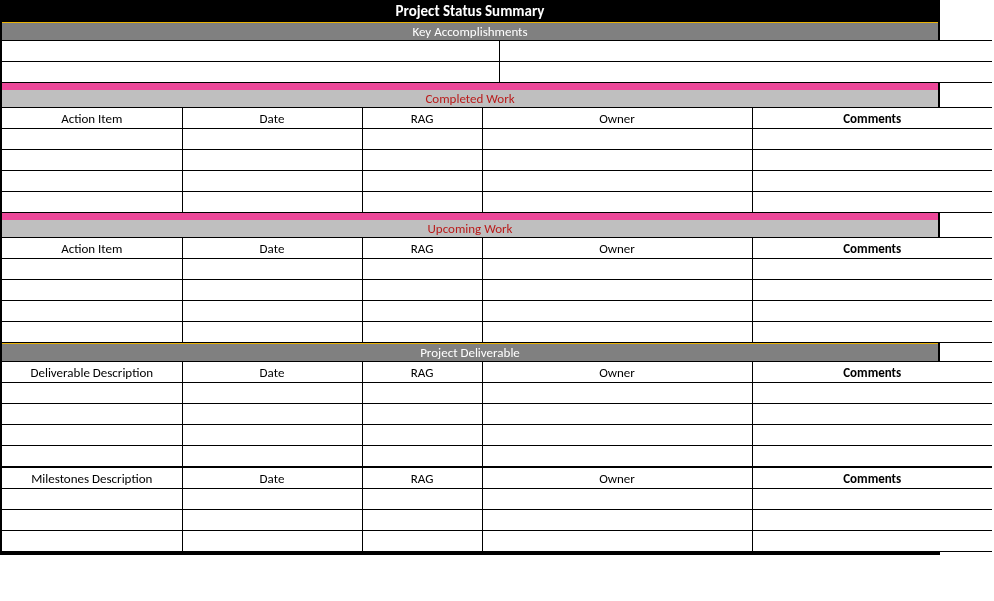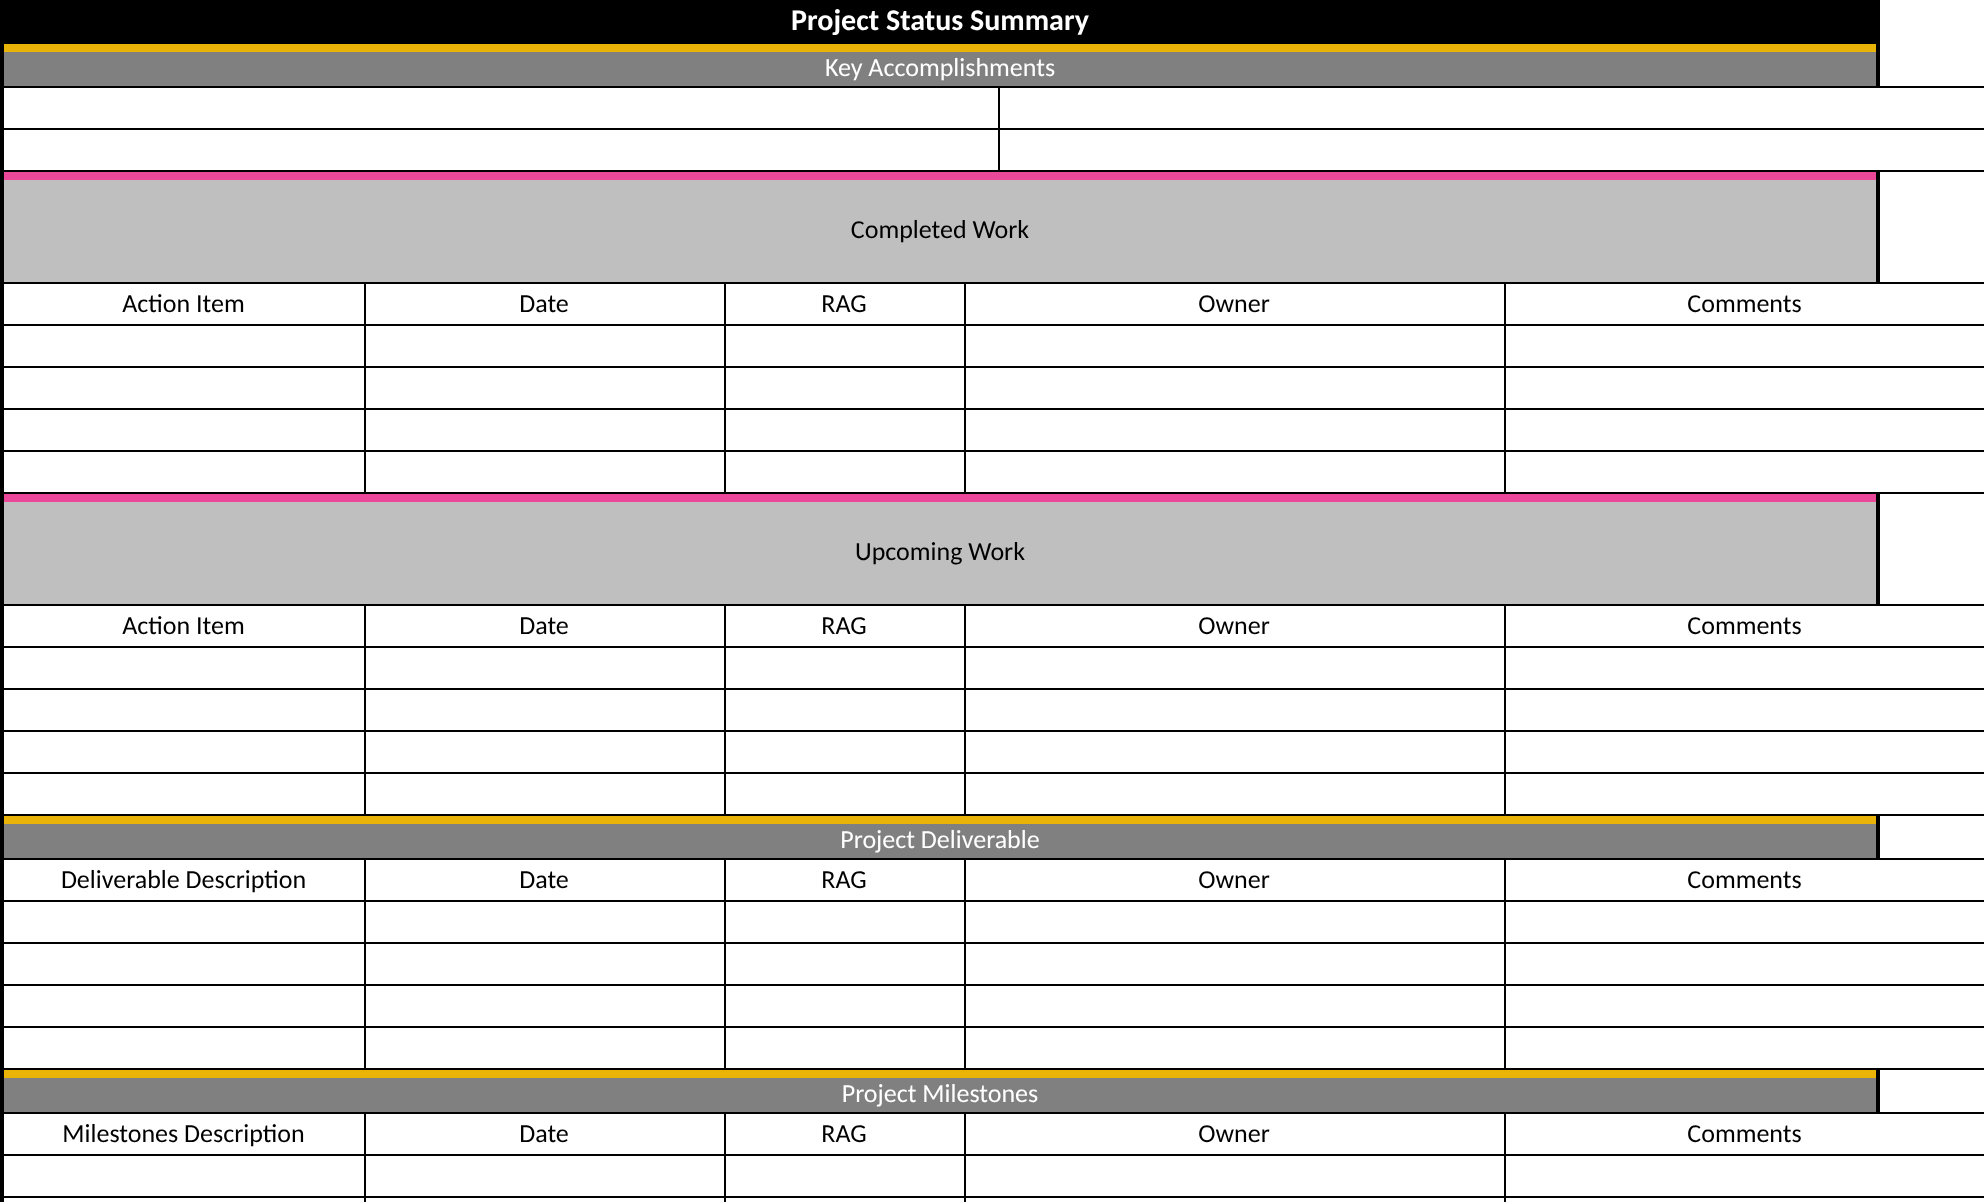"Key Accomplishments" .section-hdr-dark { border-top: 4px solid #eab308 -> 1px solid #eab308 }
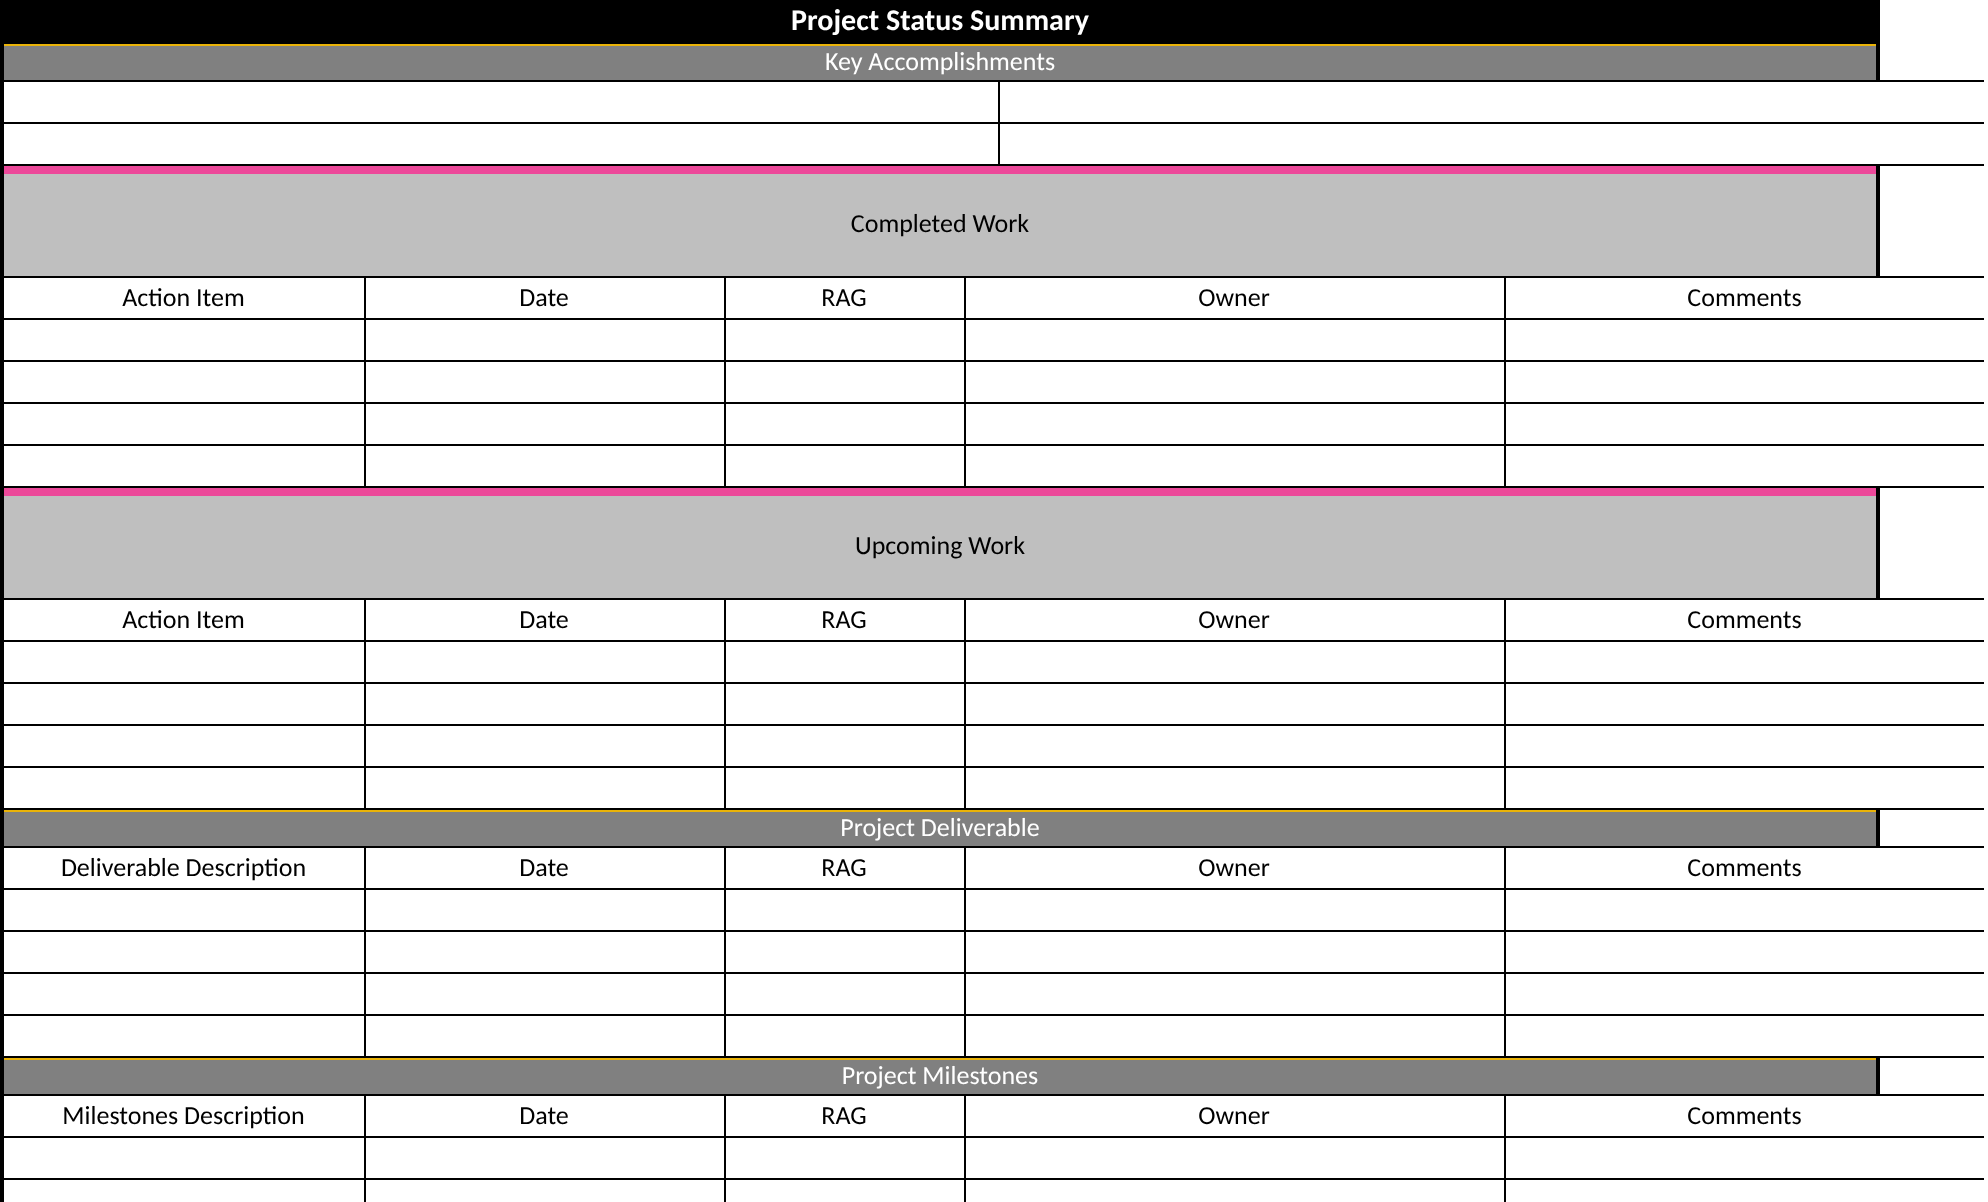"Completed Work" .section-hdr-light { border-top: 4px solid #ec4899 -> 7px solid #ec4899; color: #000000 -> #b91c1c; padding: 18px 0 -> 1px 0 }
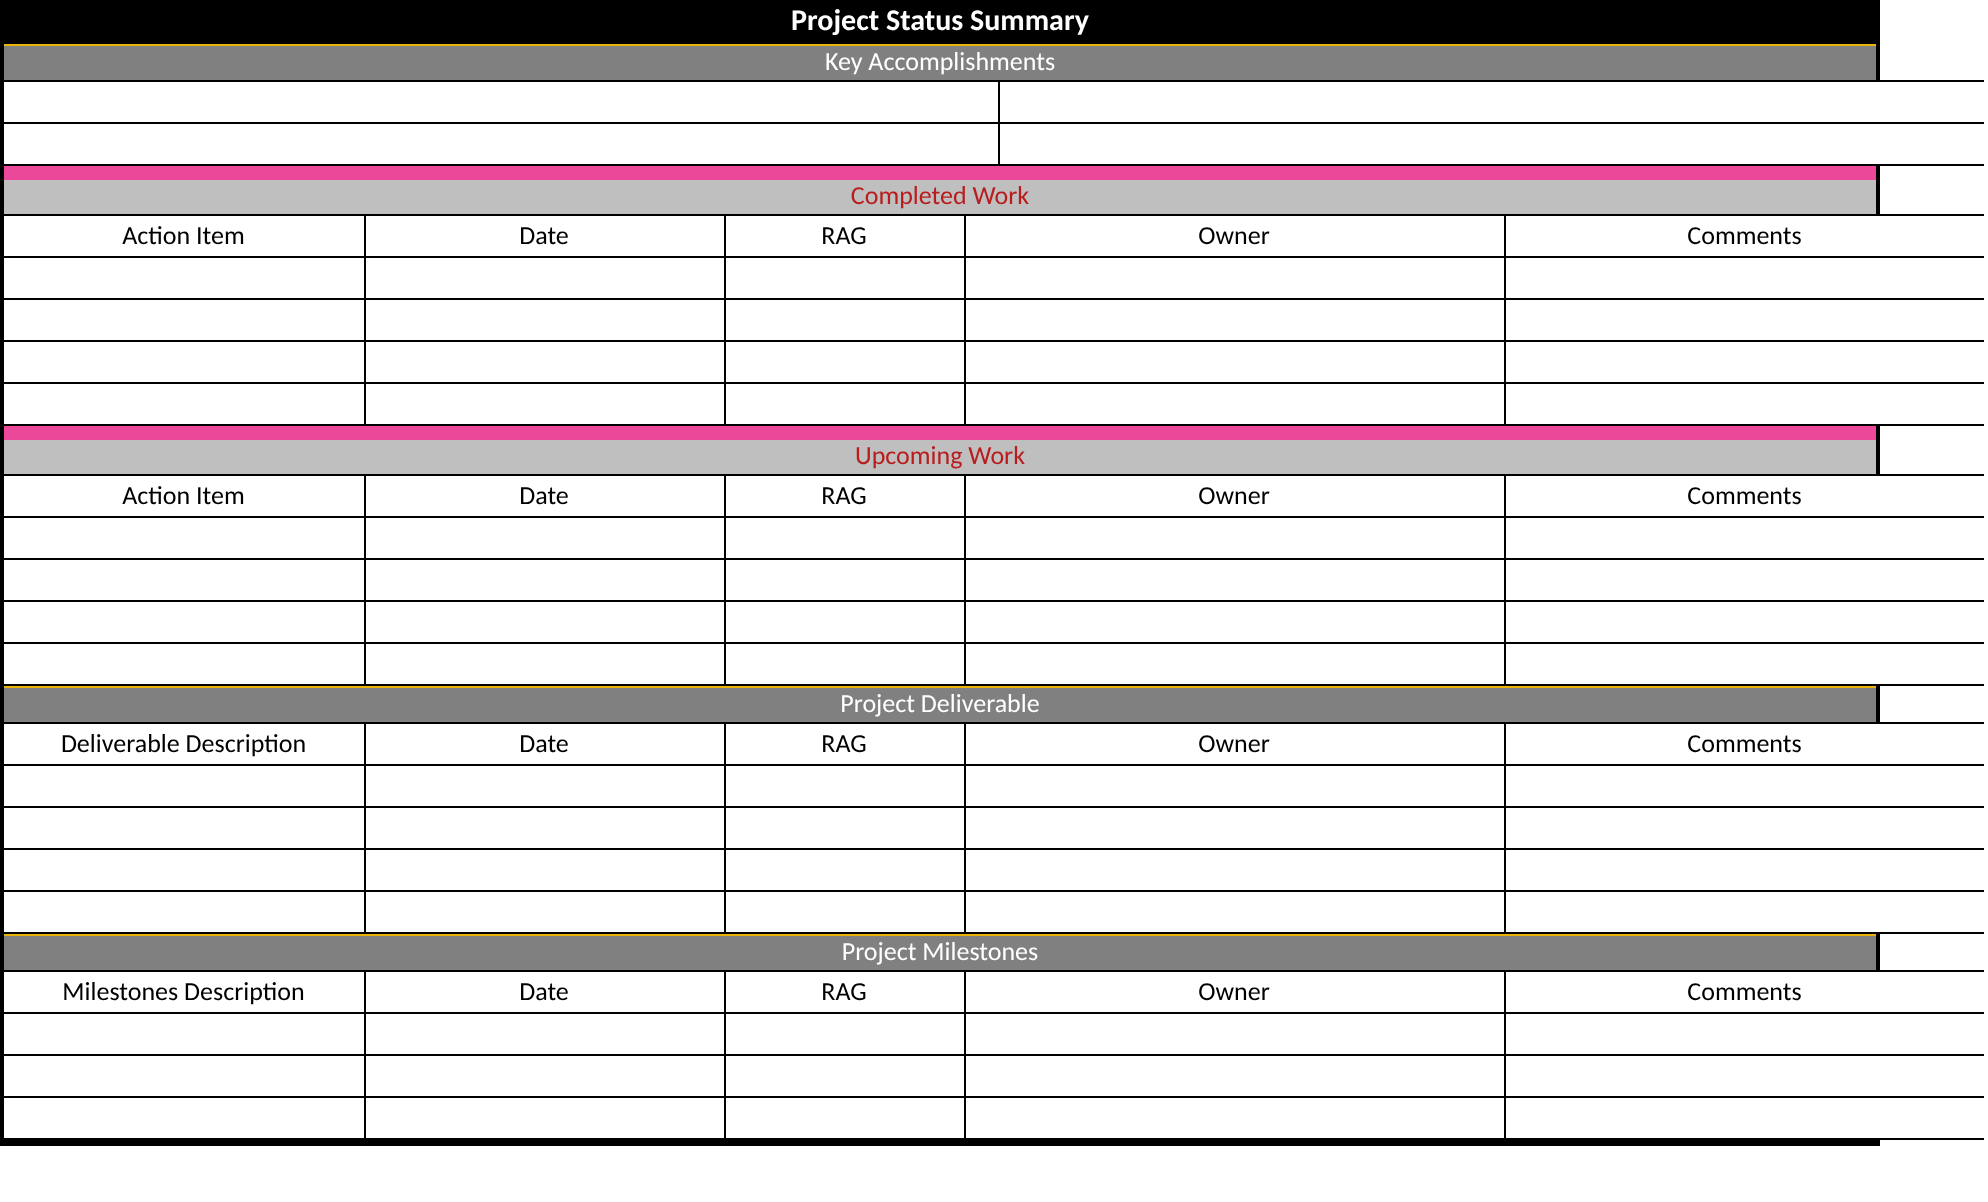"Comments" .no-lr-border th:last-child { font-weight: none -> bold }
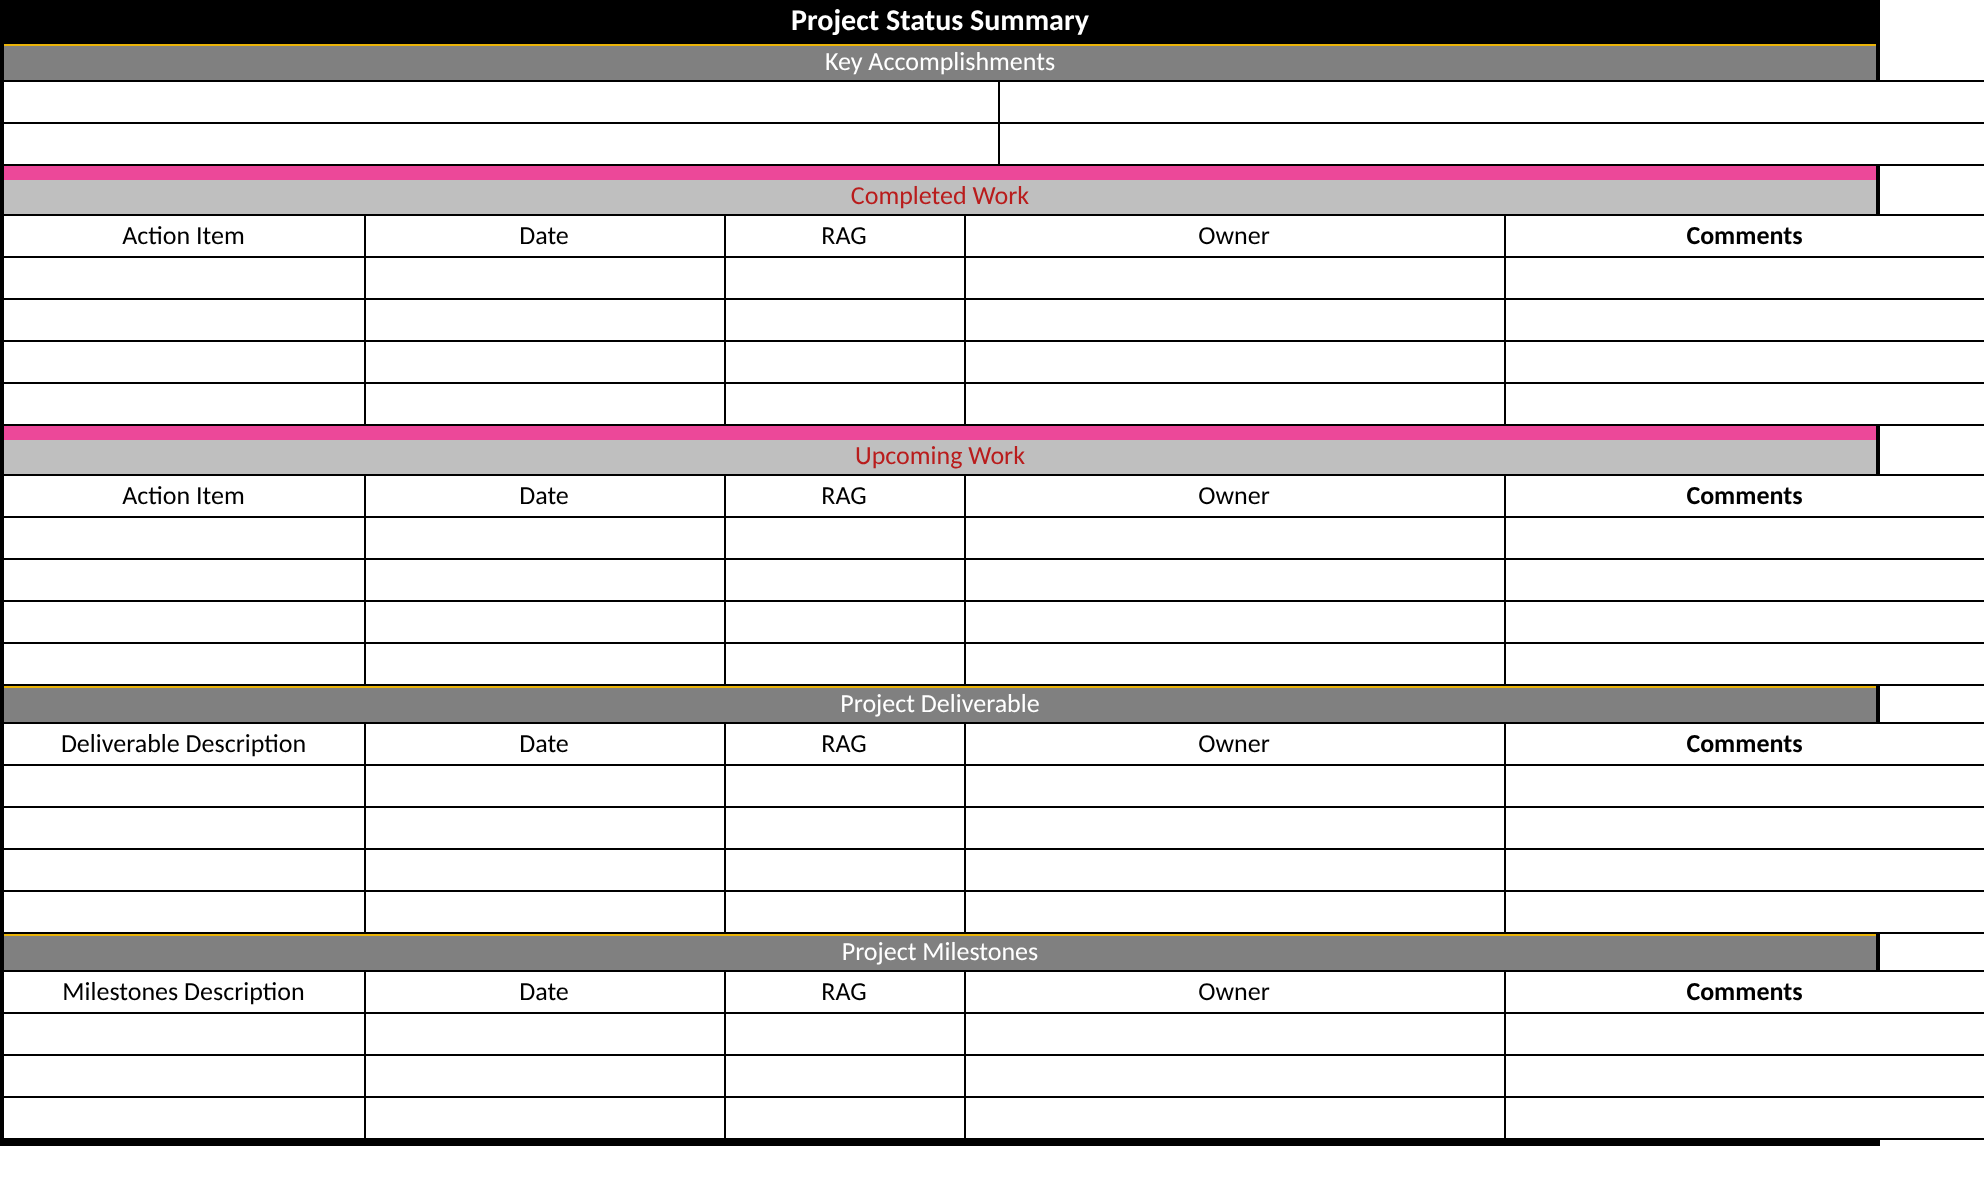"Project Milestones" div.section-hdr-dark { html: <div>Project Milestones</div> -> none }
